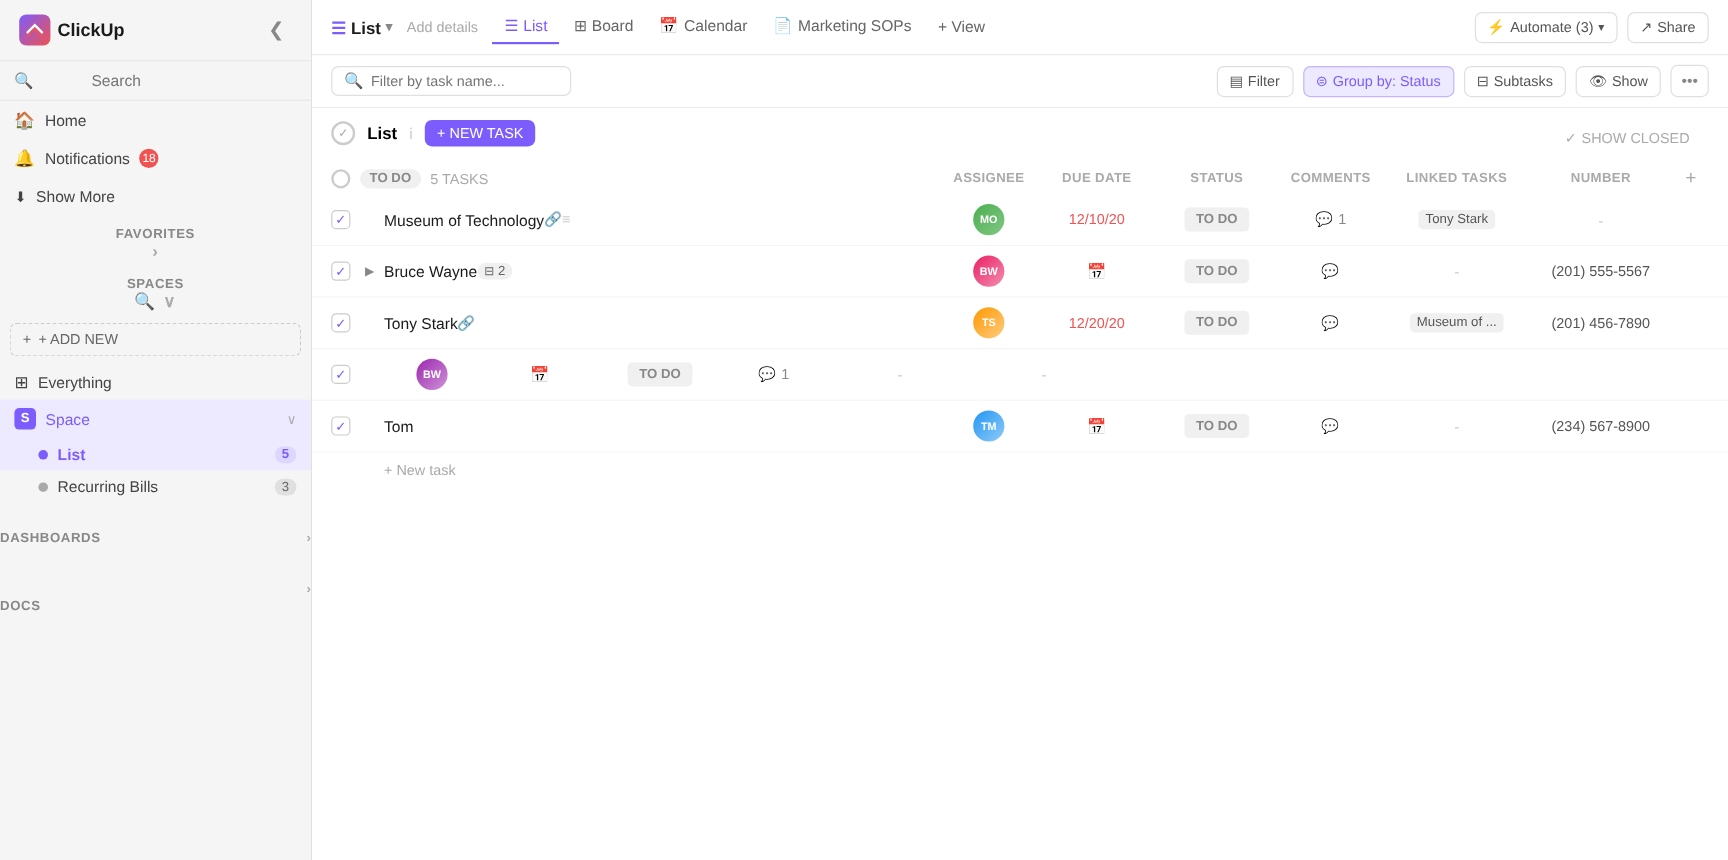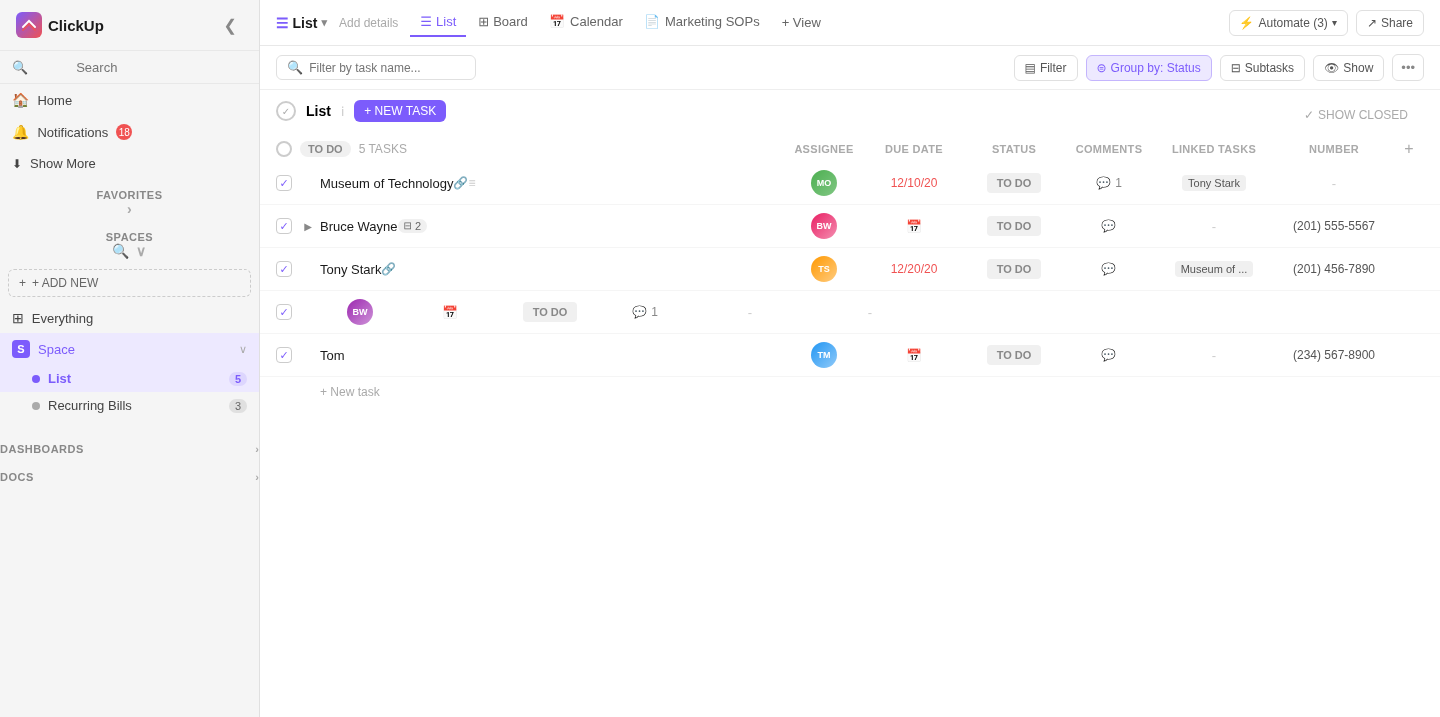"DOCS" span { margin-top: none -> 28px }
